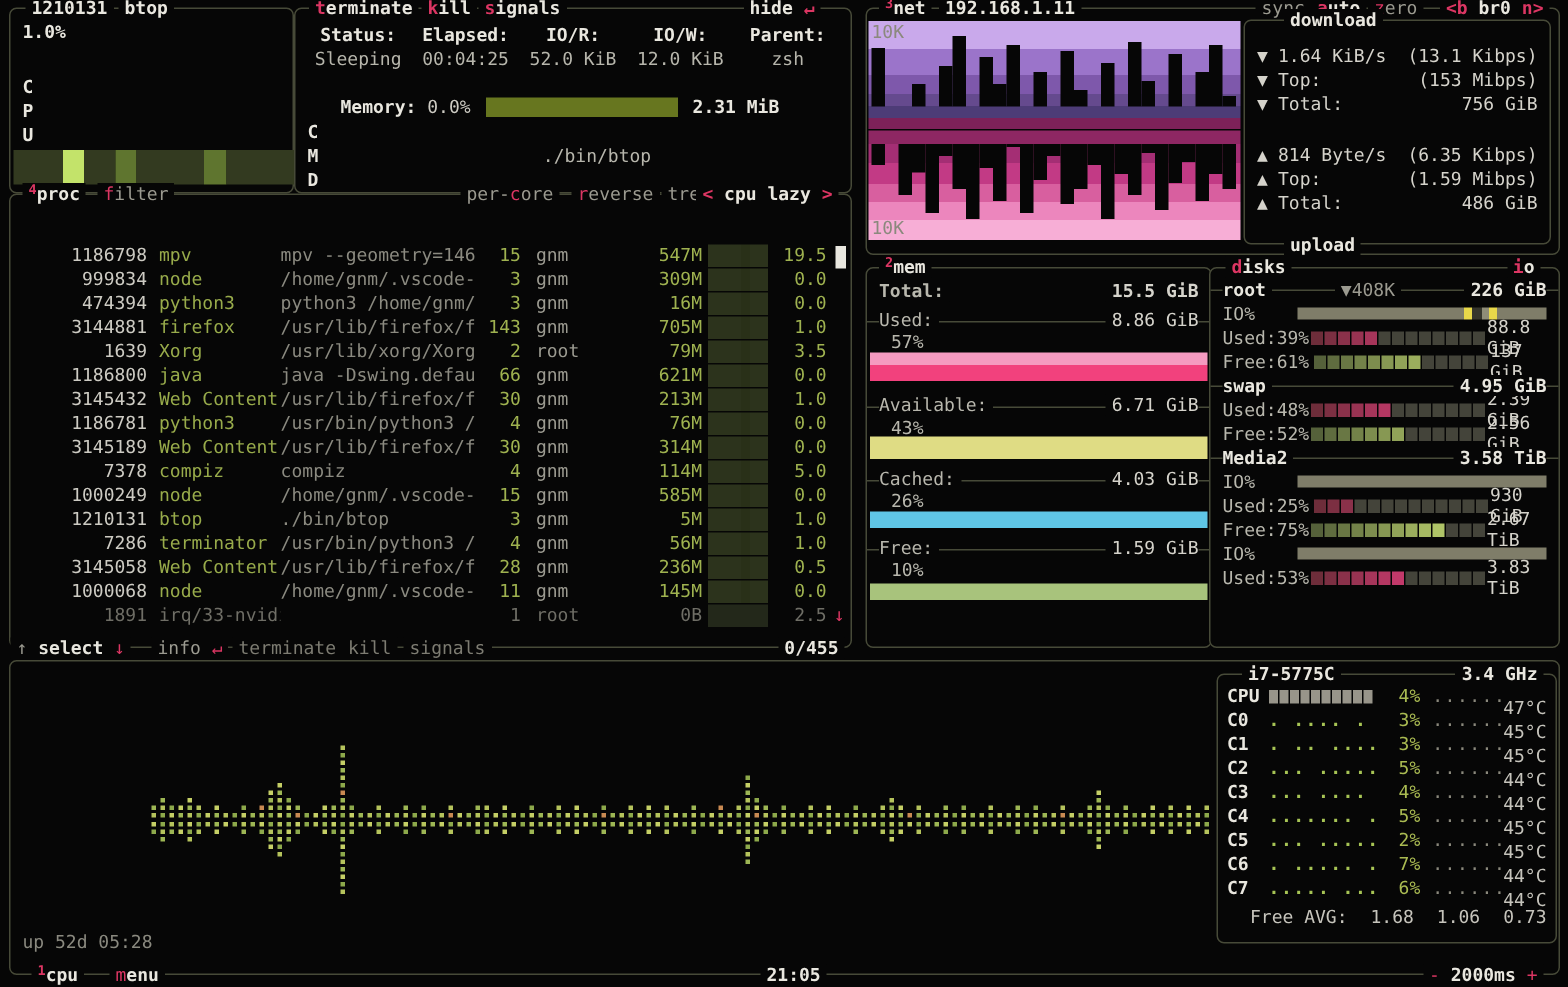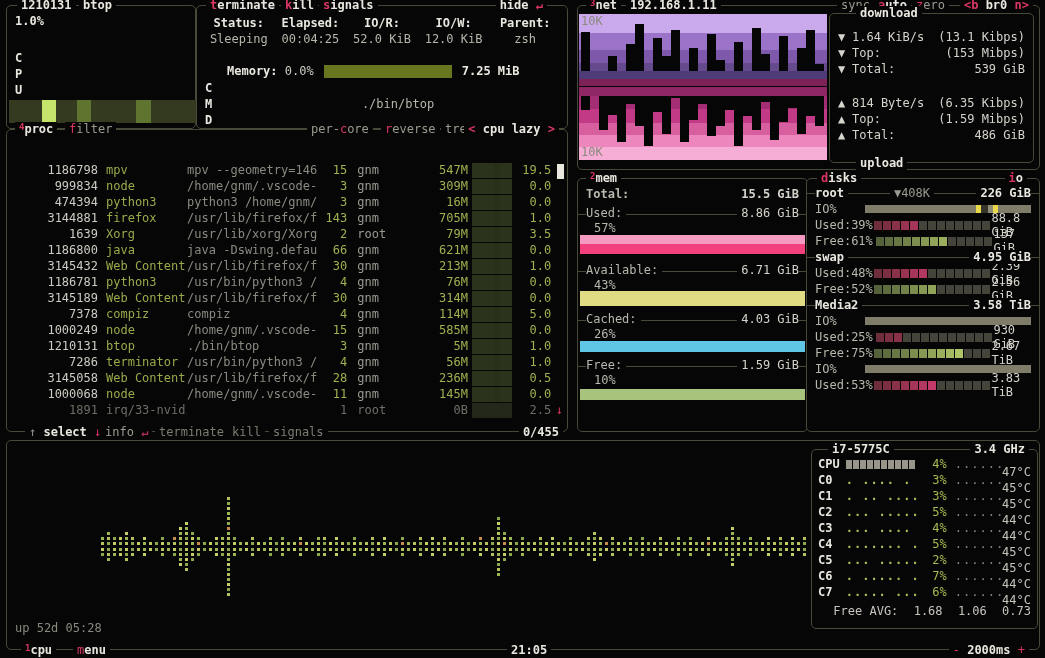"7.25 MiB" span.white { text: 7.25 -> 2.31 }
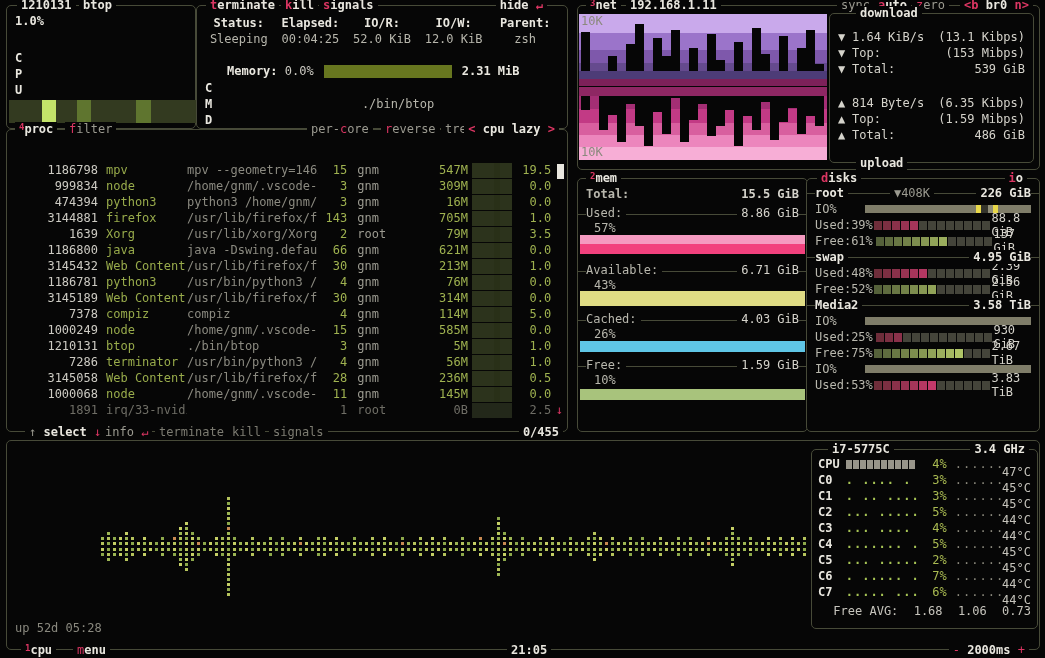"539 GiB" span.nval { text: 539 -> 756 }
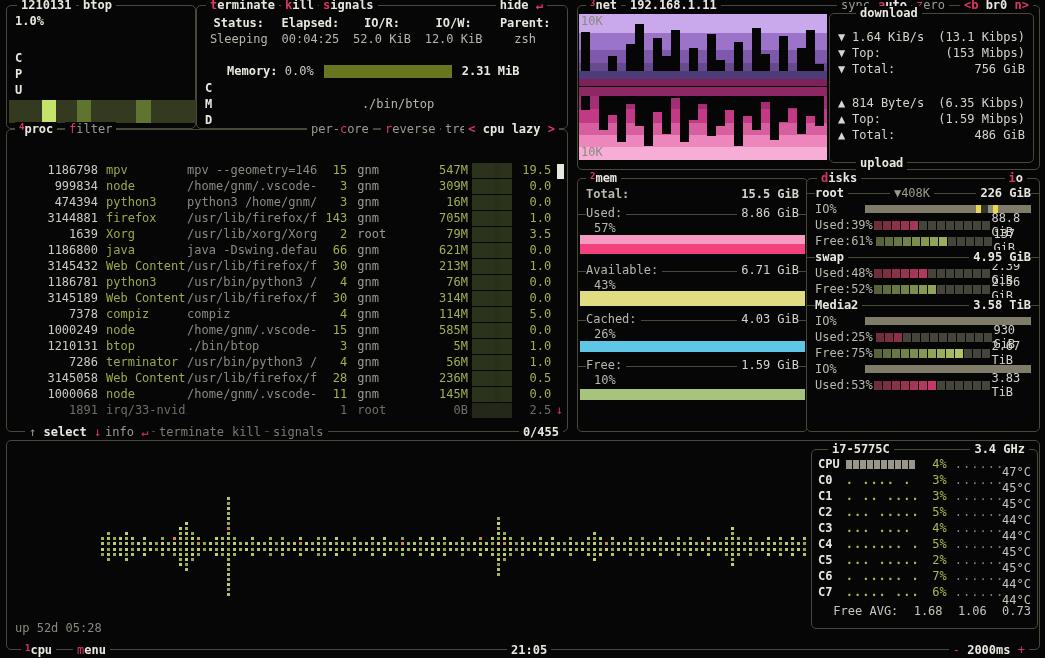"↑ select ↓" span.bfoot { left: 18px -> 0 }
